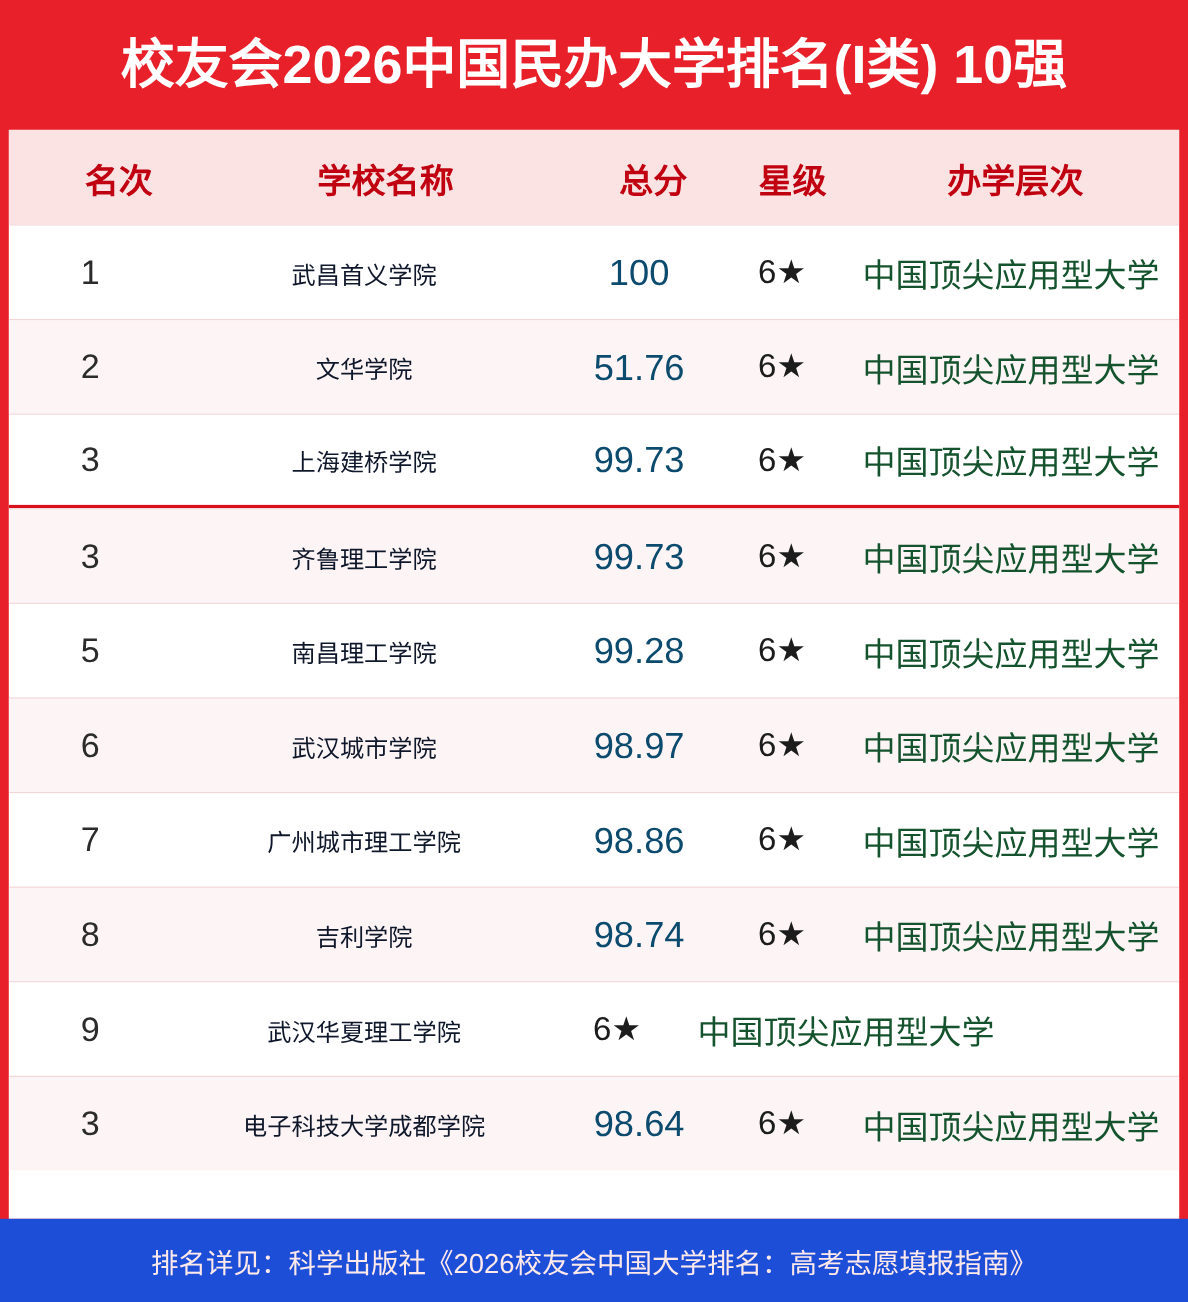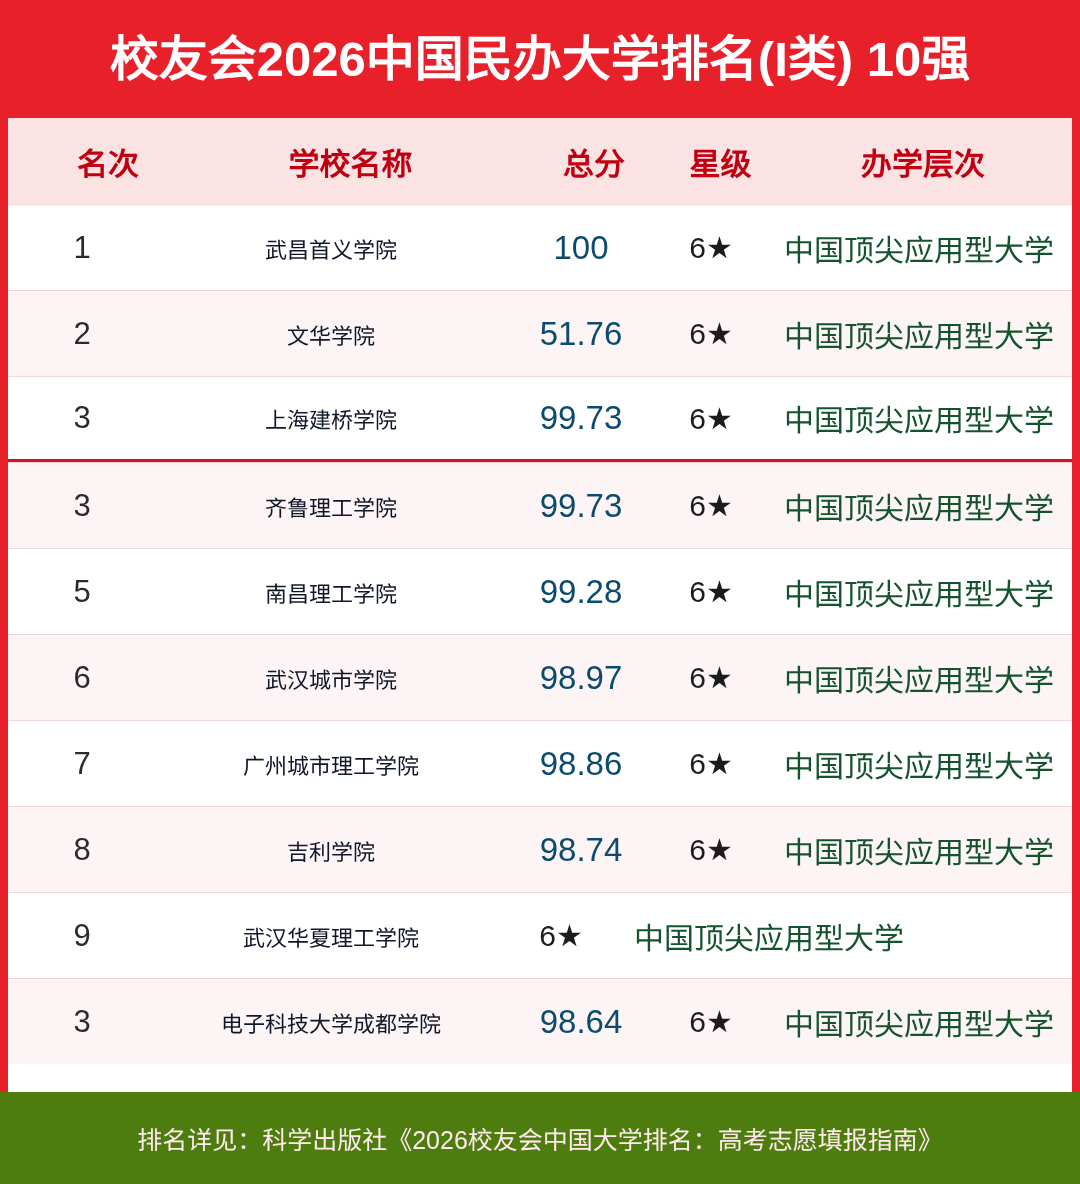"排名详见：科学出版社《2026校友会中国大学排名：高考志愿填报指南》" .footer { background: #4d7c0f -> #1d4ed8; height: 92px -> 76px }
